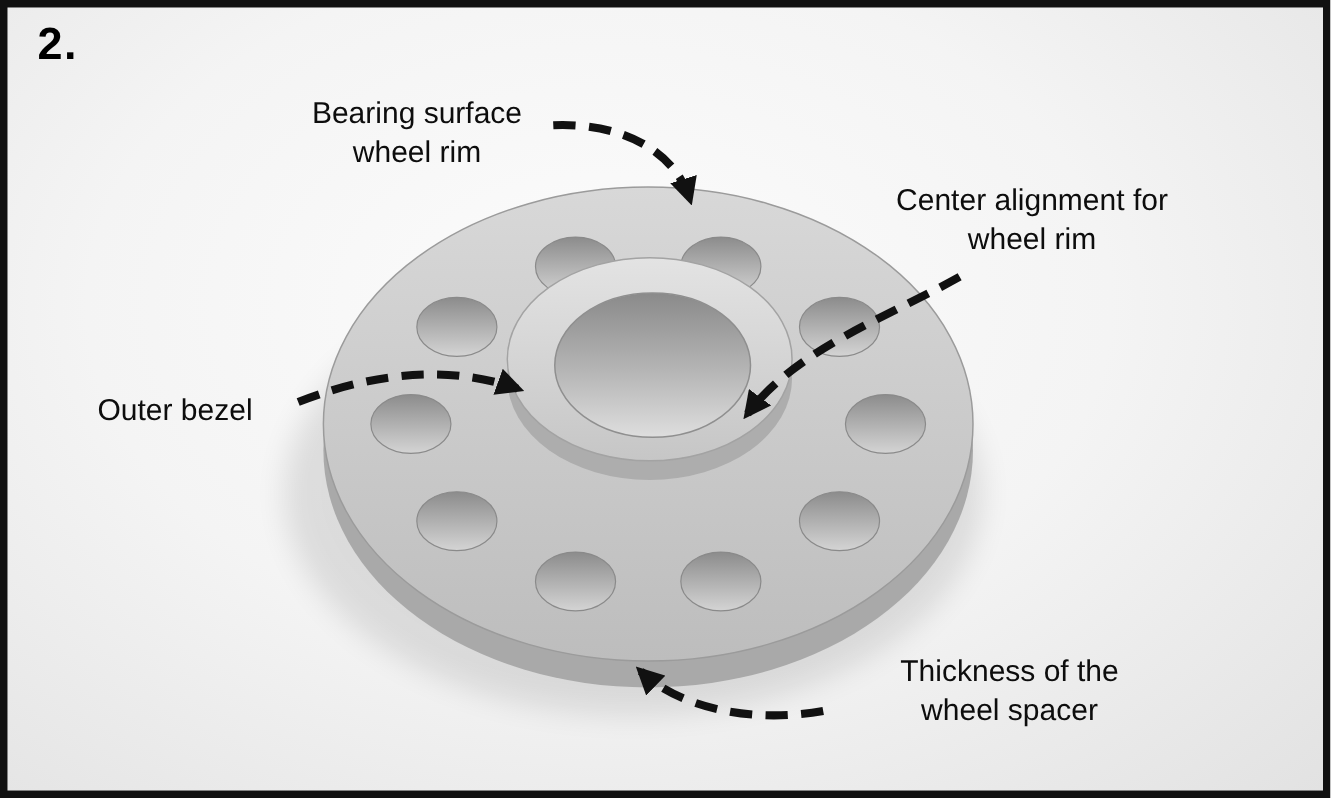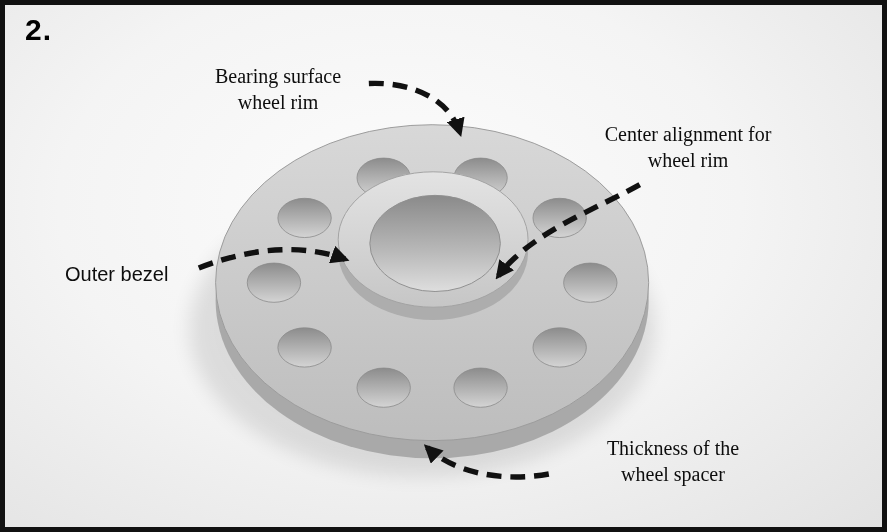"Bearing surface" .label.center { font-family: Liberation Serif, serif -> none }
